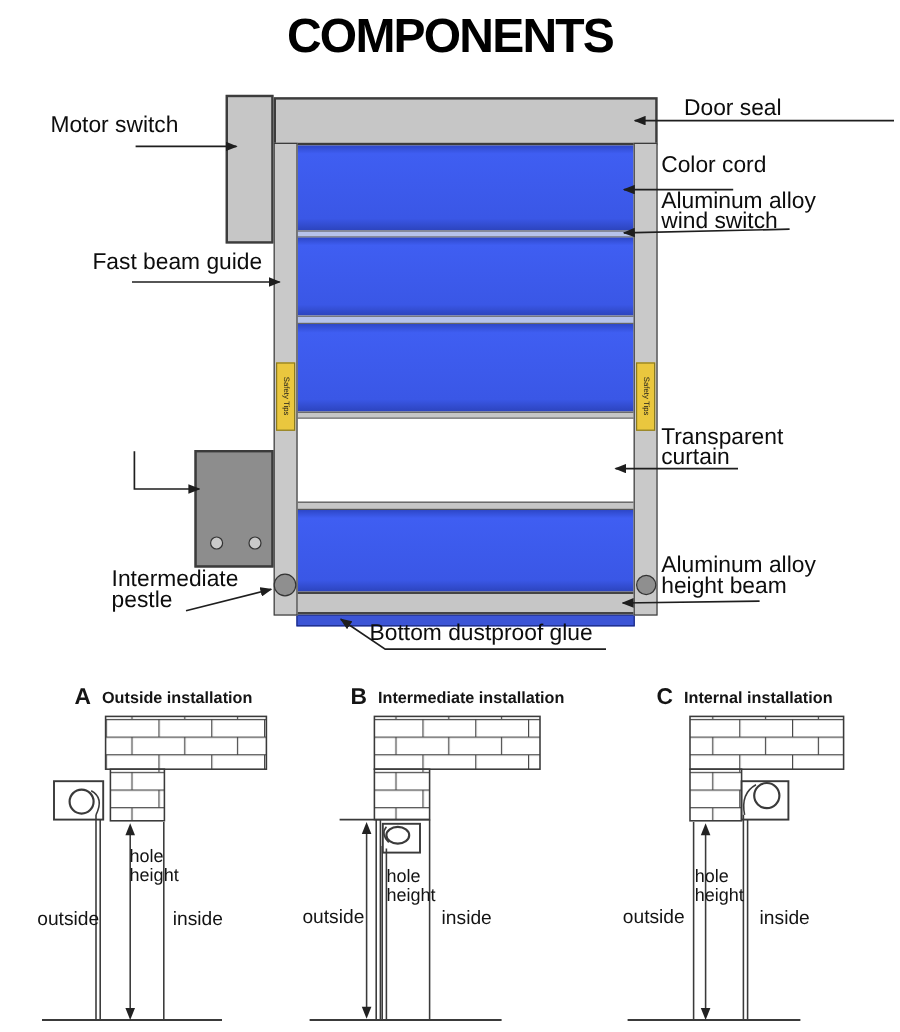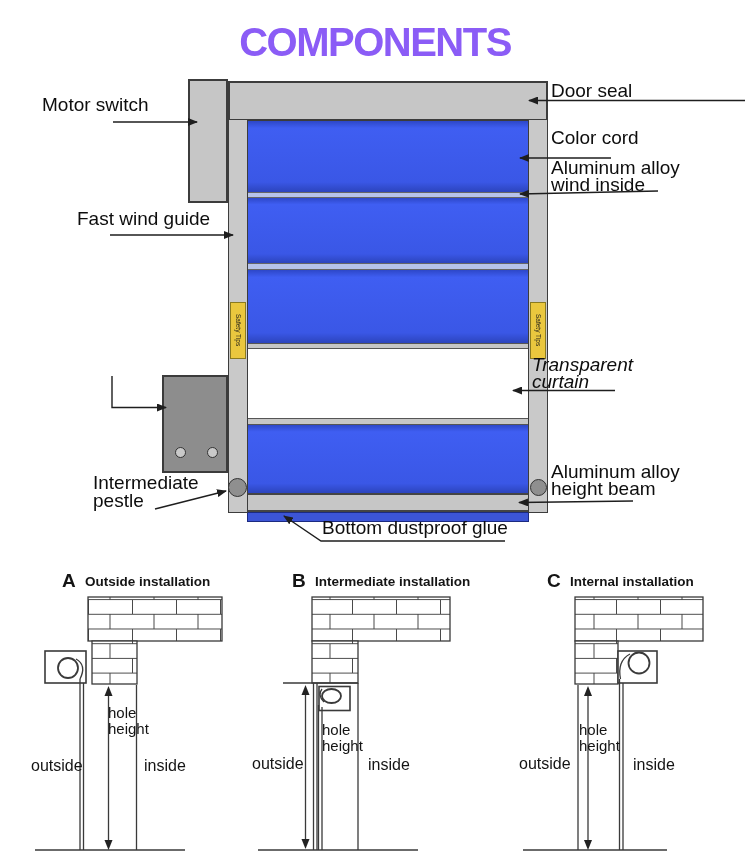"COMPONENTS" #page-title { color: #8b5cf6 -> #000000; top: 20px -> 8px }
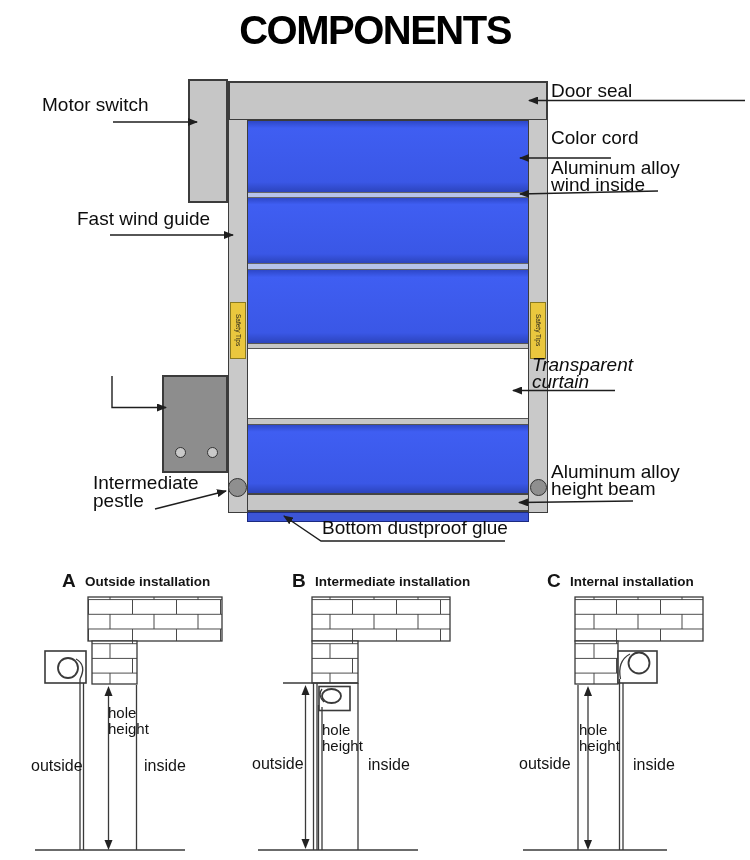"Door seal" div.lbl { left: 551px -> 570px }
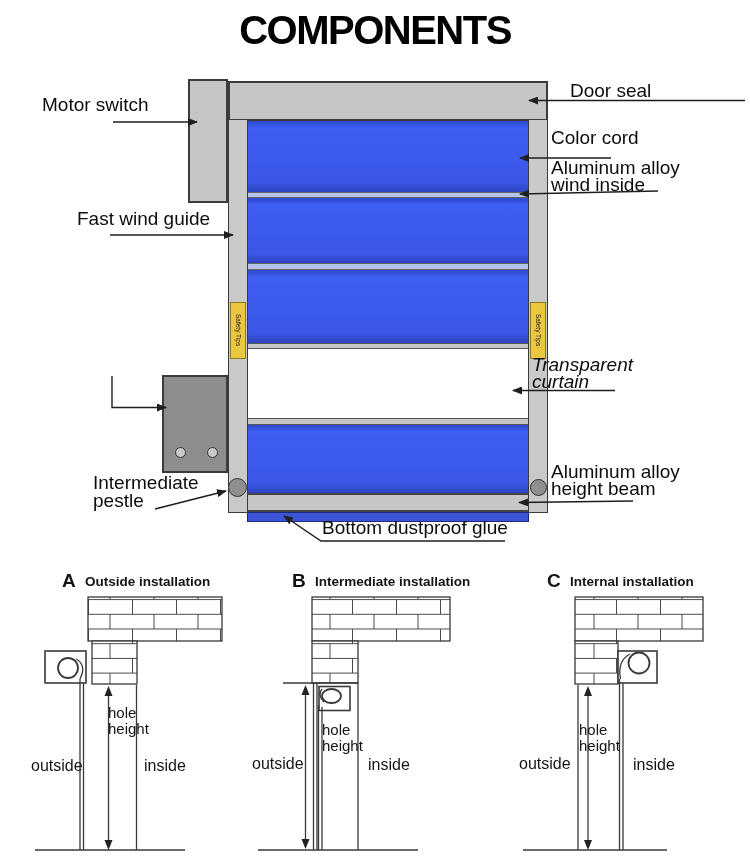"wind inside" span { text: inside -> switch }
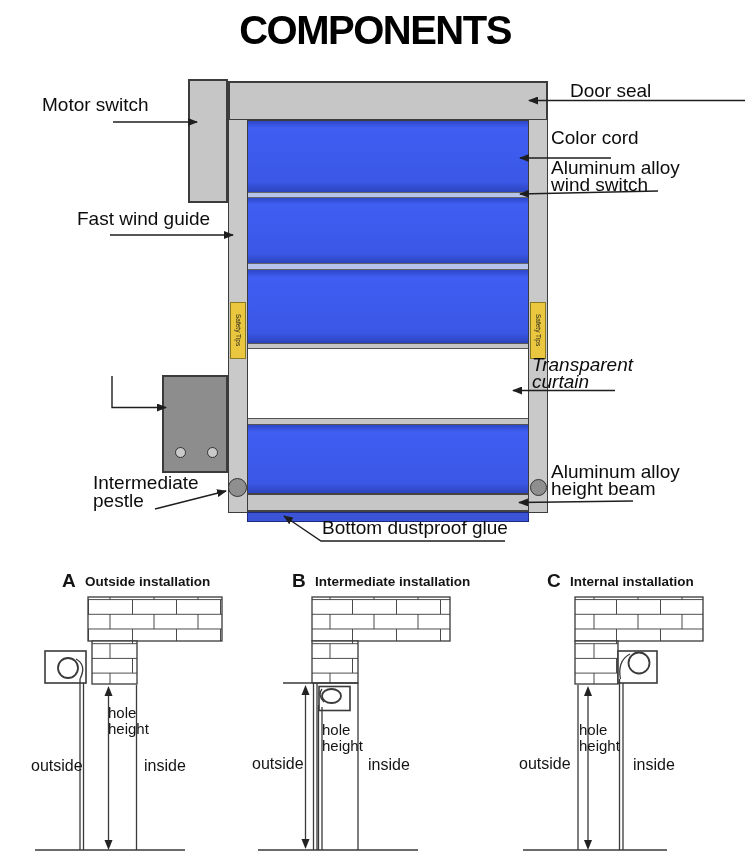"Fast wind guide" div.lbl { text: wind -> beam }
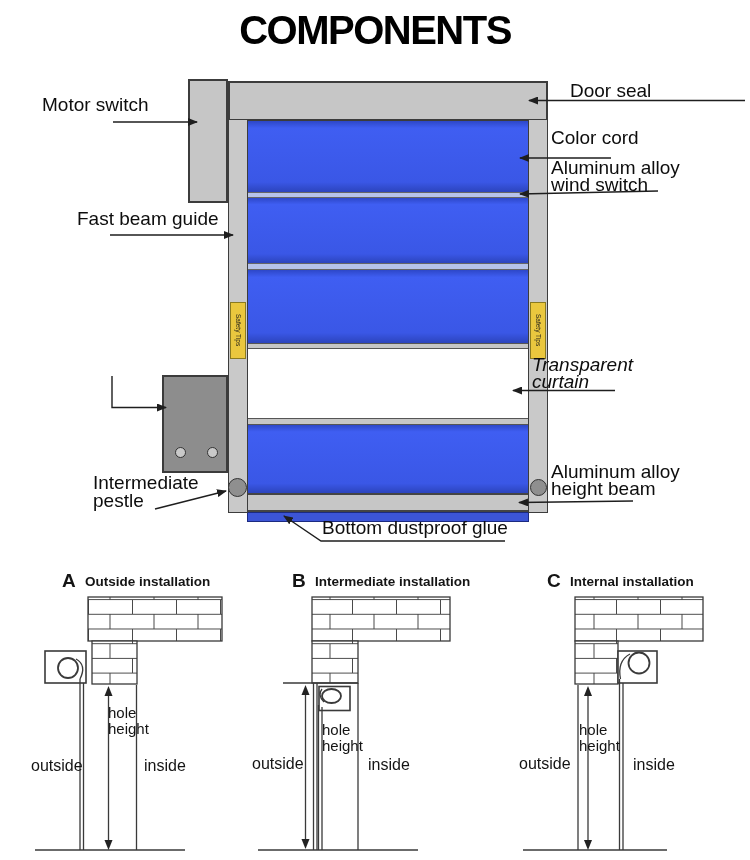"Transparent" div.lbl { font-style: italic -> none; left: 532px -> 551px }
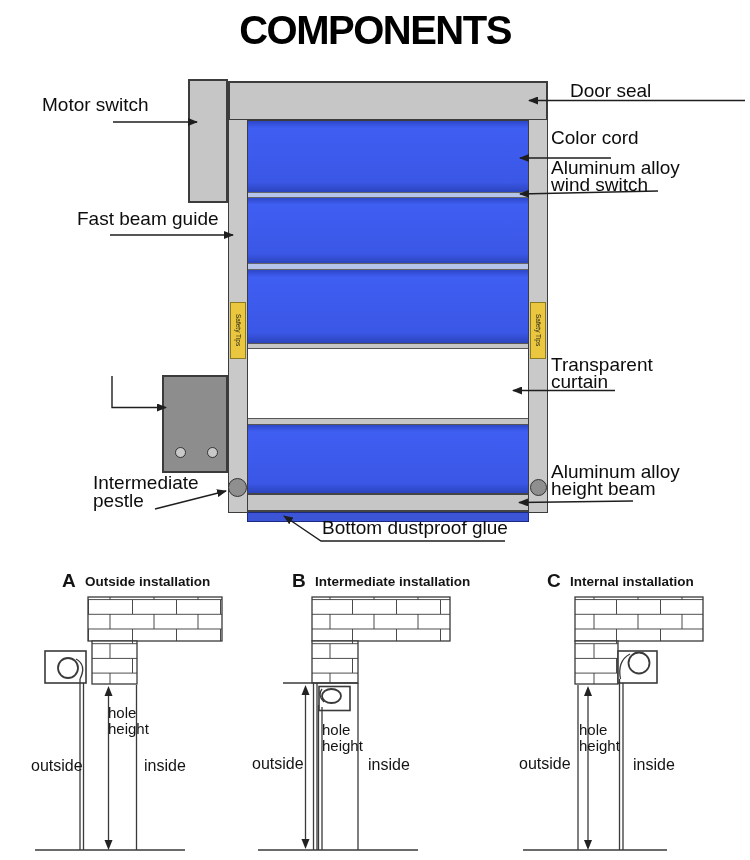"Bottom dustproof glue" div.lbl { left: 322px -> 308px }
